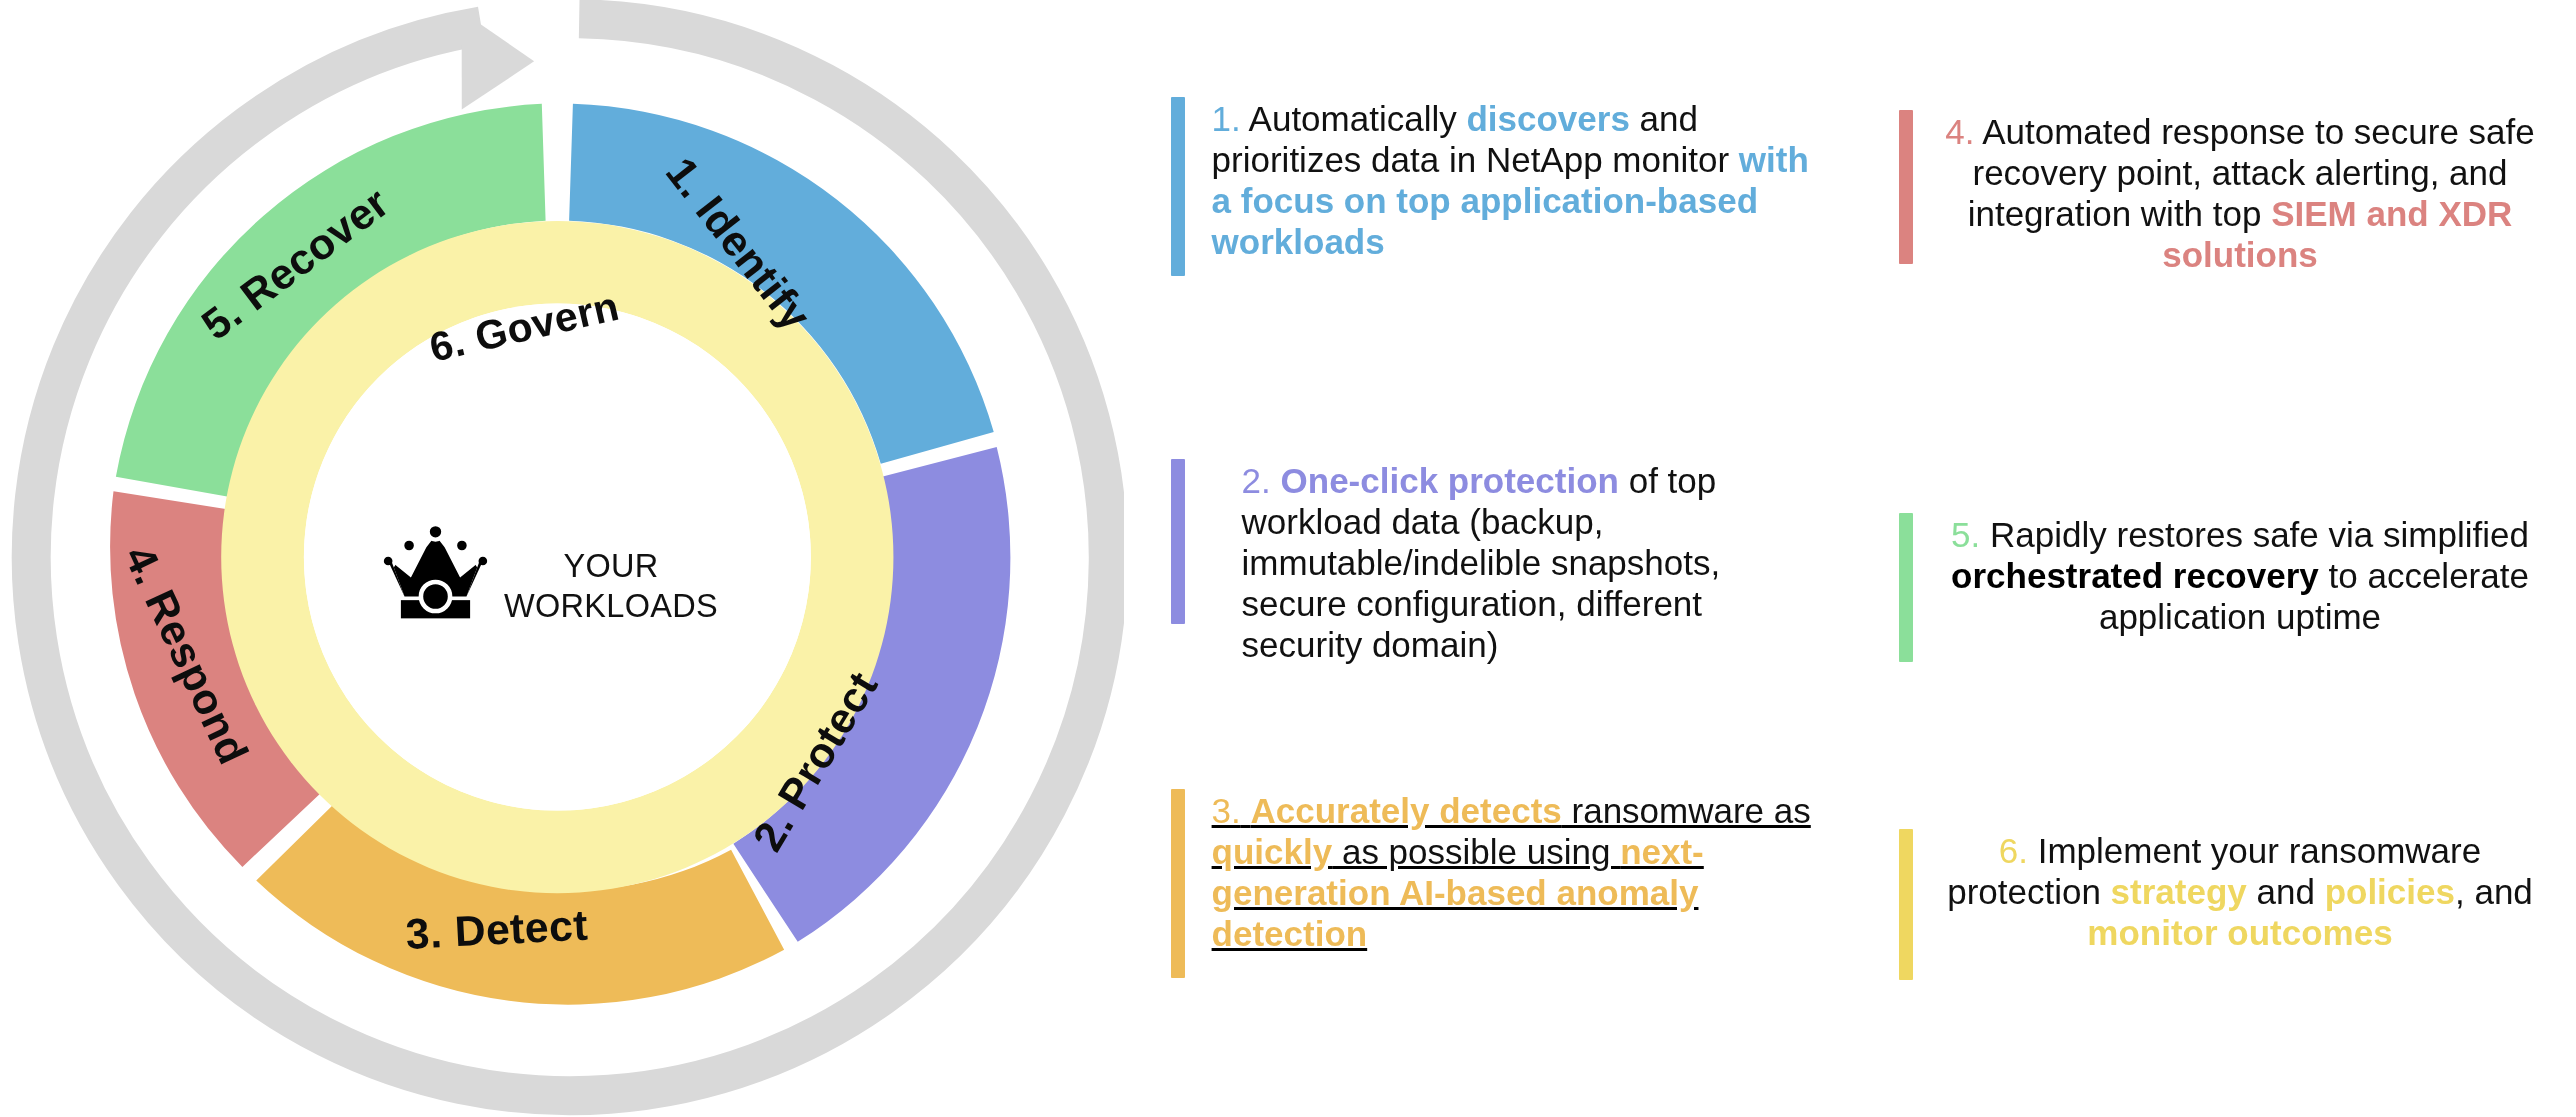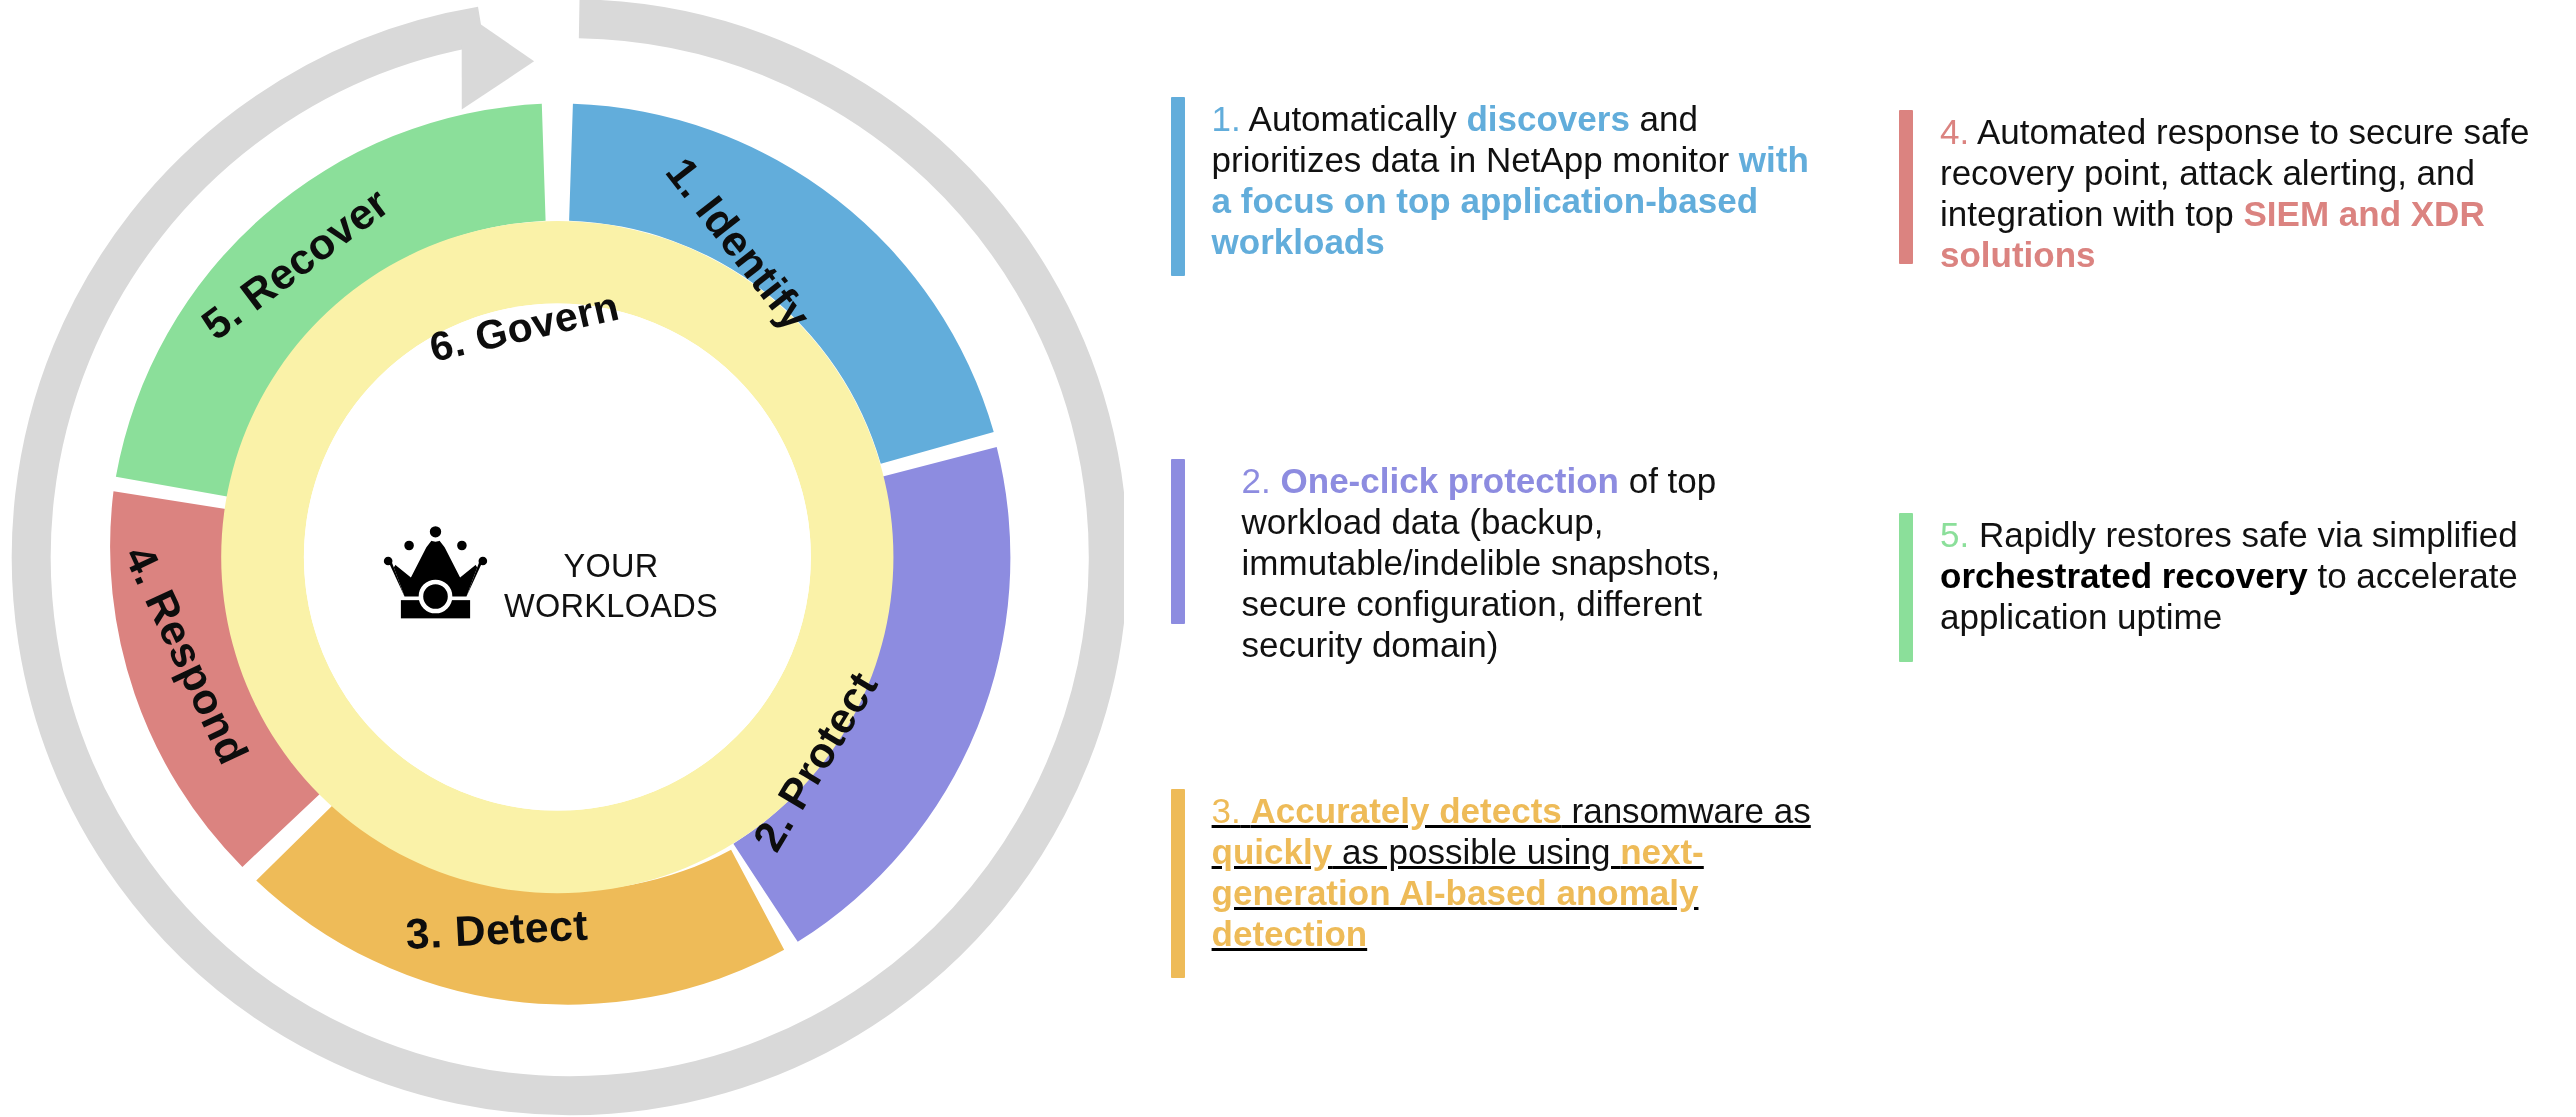"4. Automated response to secure" #col-right { text-align: none -> center }
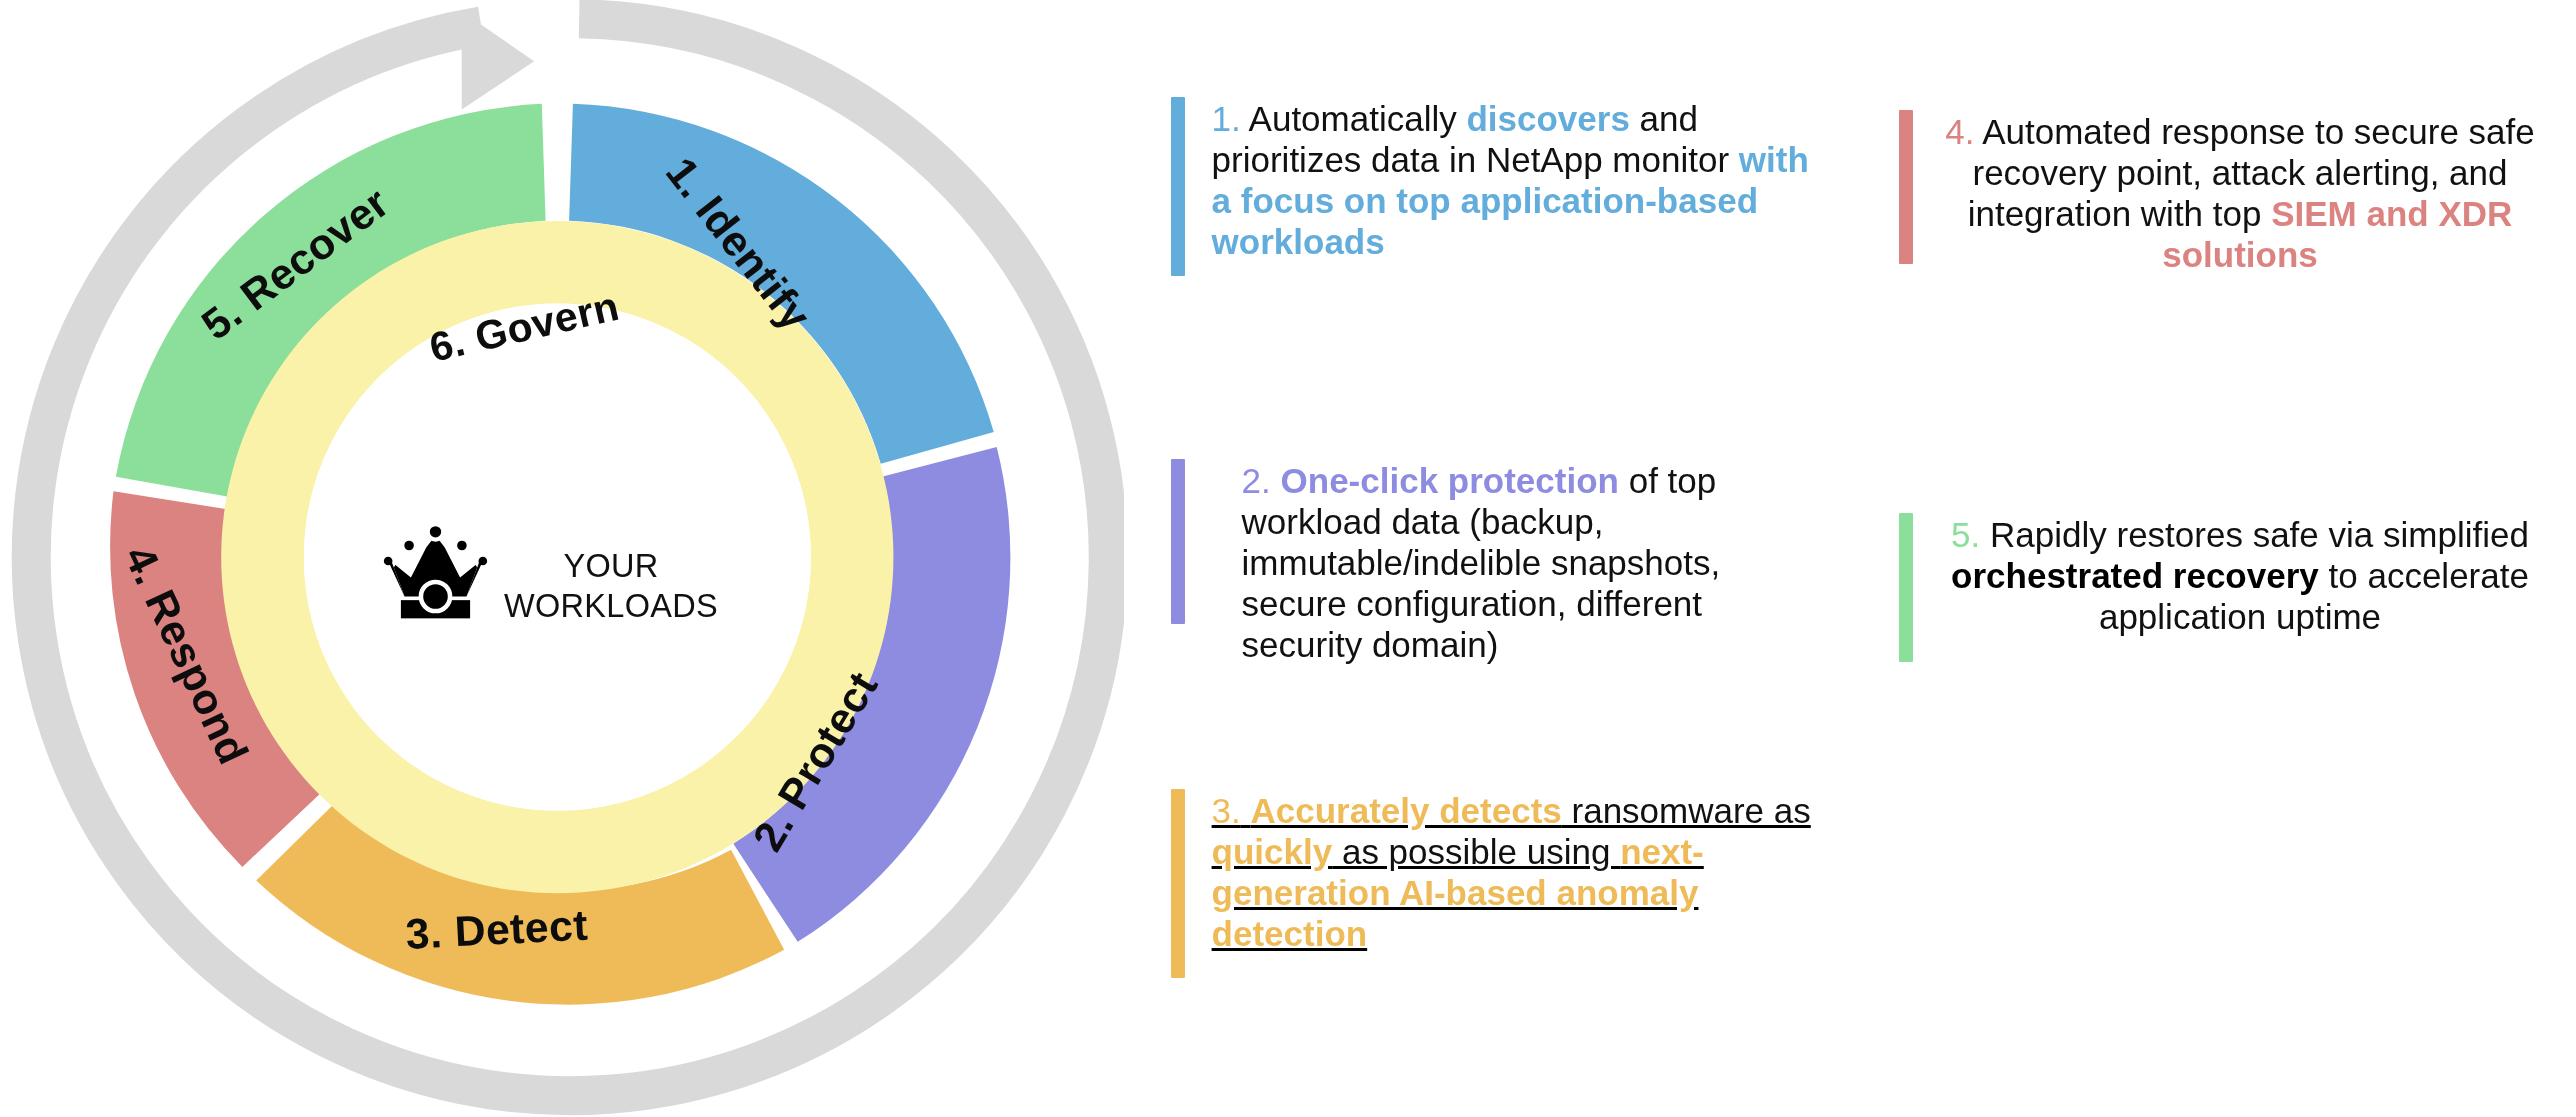"6. Implement your ransomware protection" div.item { html: none -> <div> <div></div> <div><span>6.</span><span> Implement your ransomware protection </span><span>strategy</span><span> and </span><span>policies</span><span>, and </span><span>monitor outcomes</span></div> </div> }
